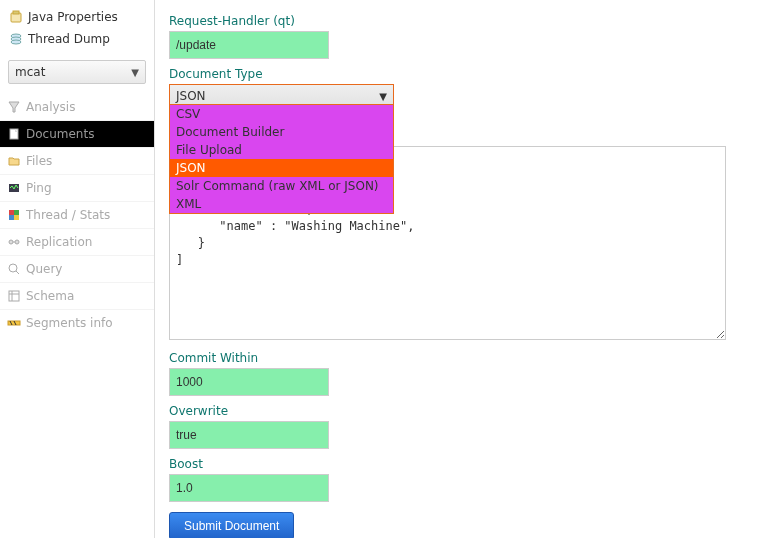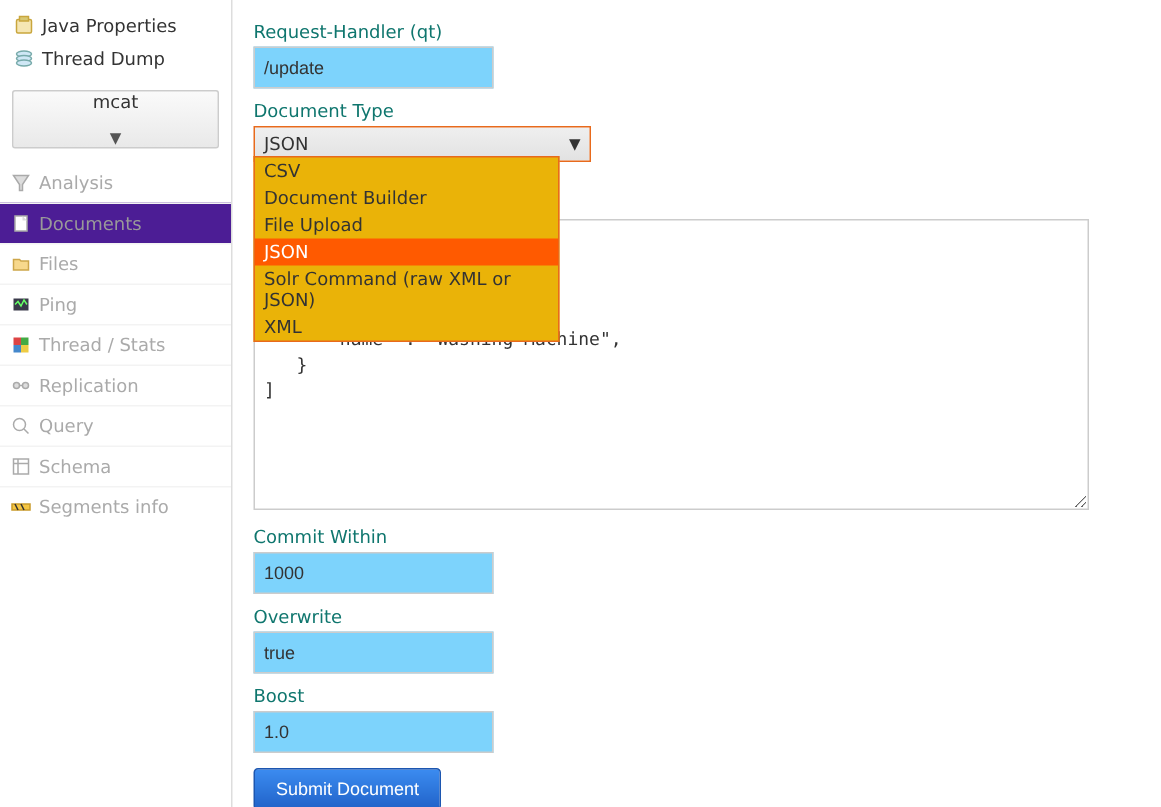"/update" .text-input { background: #7dd3fc -> #86efac }
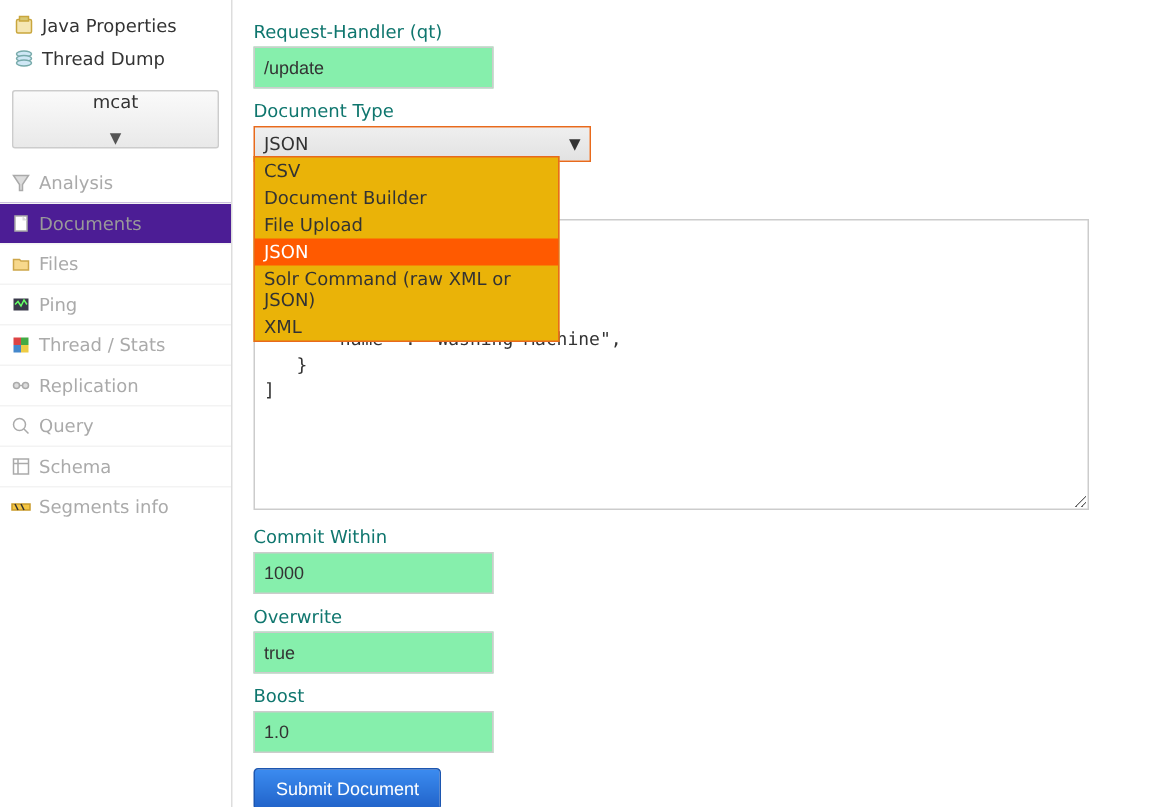"mcat" .core-select { flex-direction: column -> none; height: 39px -> 24px }
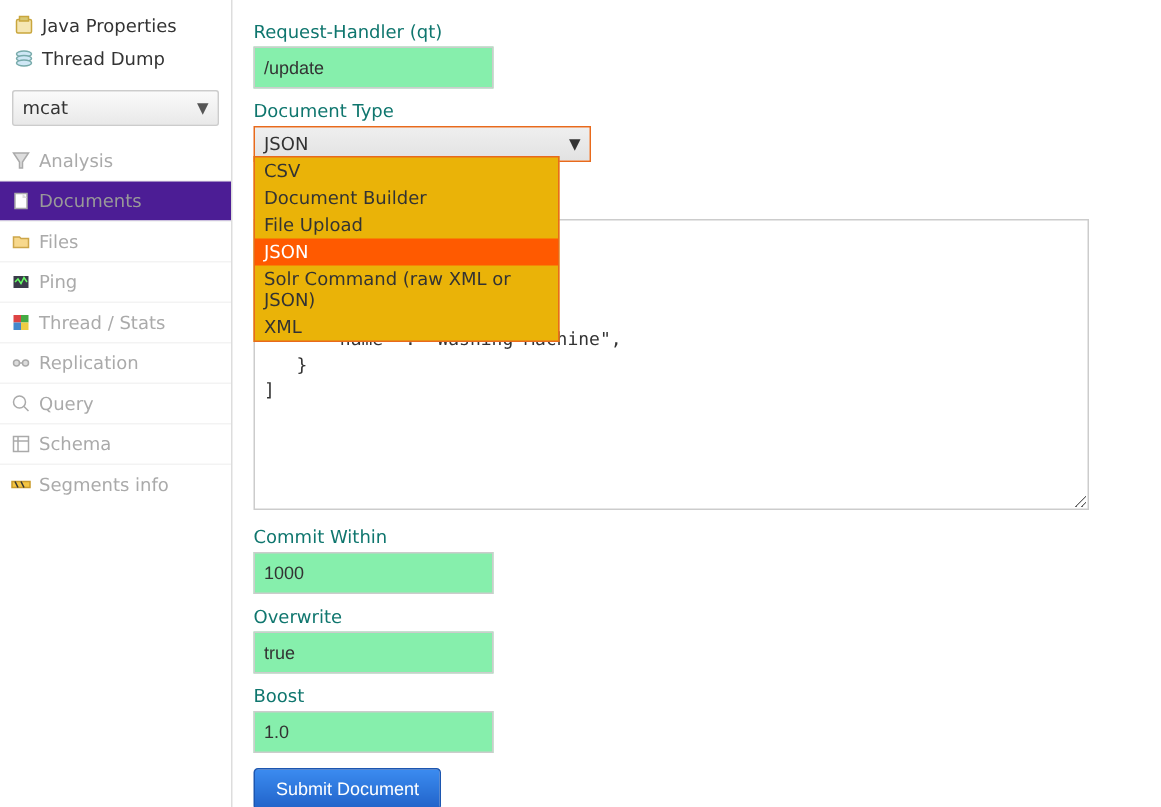"CSV" .dropdown { background: #eab308 -> #d946ef; width: 204px -> 225px }
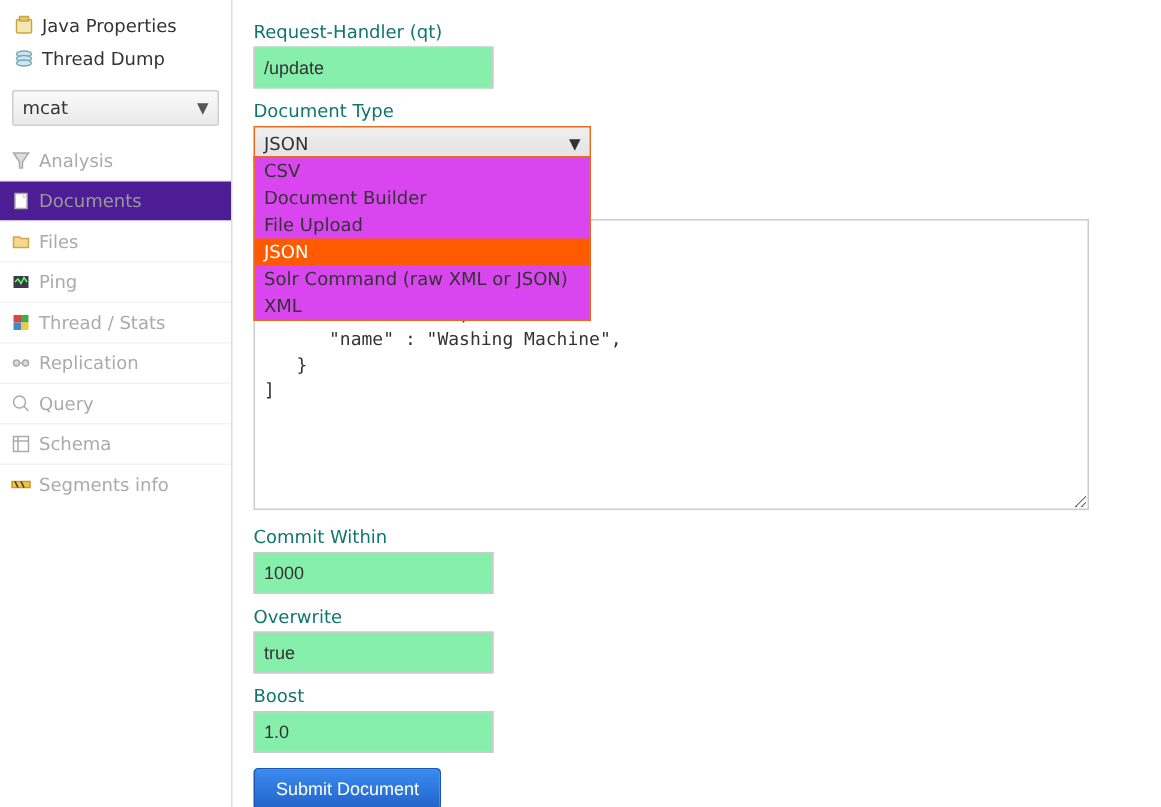"Documents" .nav-item.selected { background: #4c1d95 -> #000000 }
